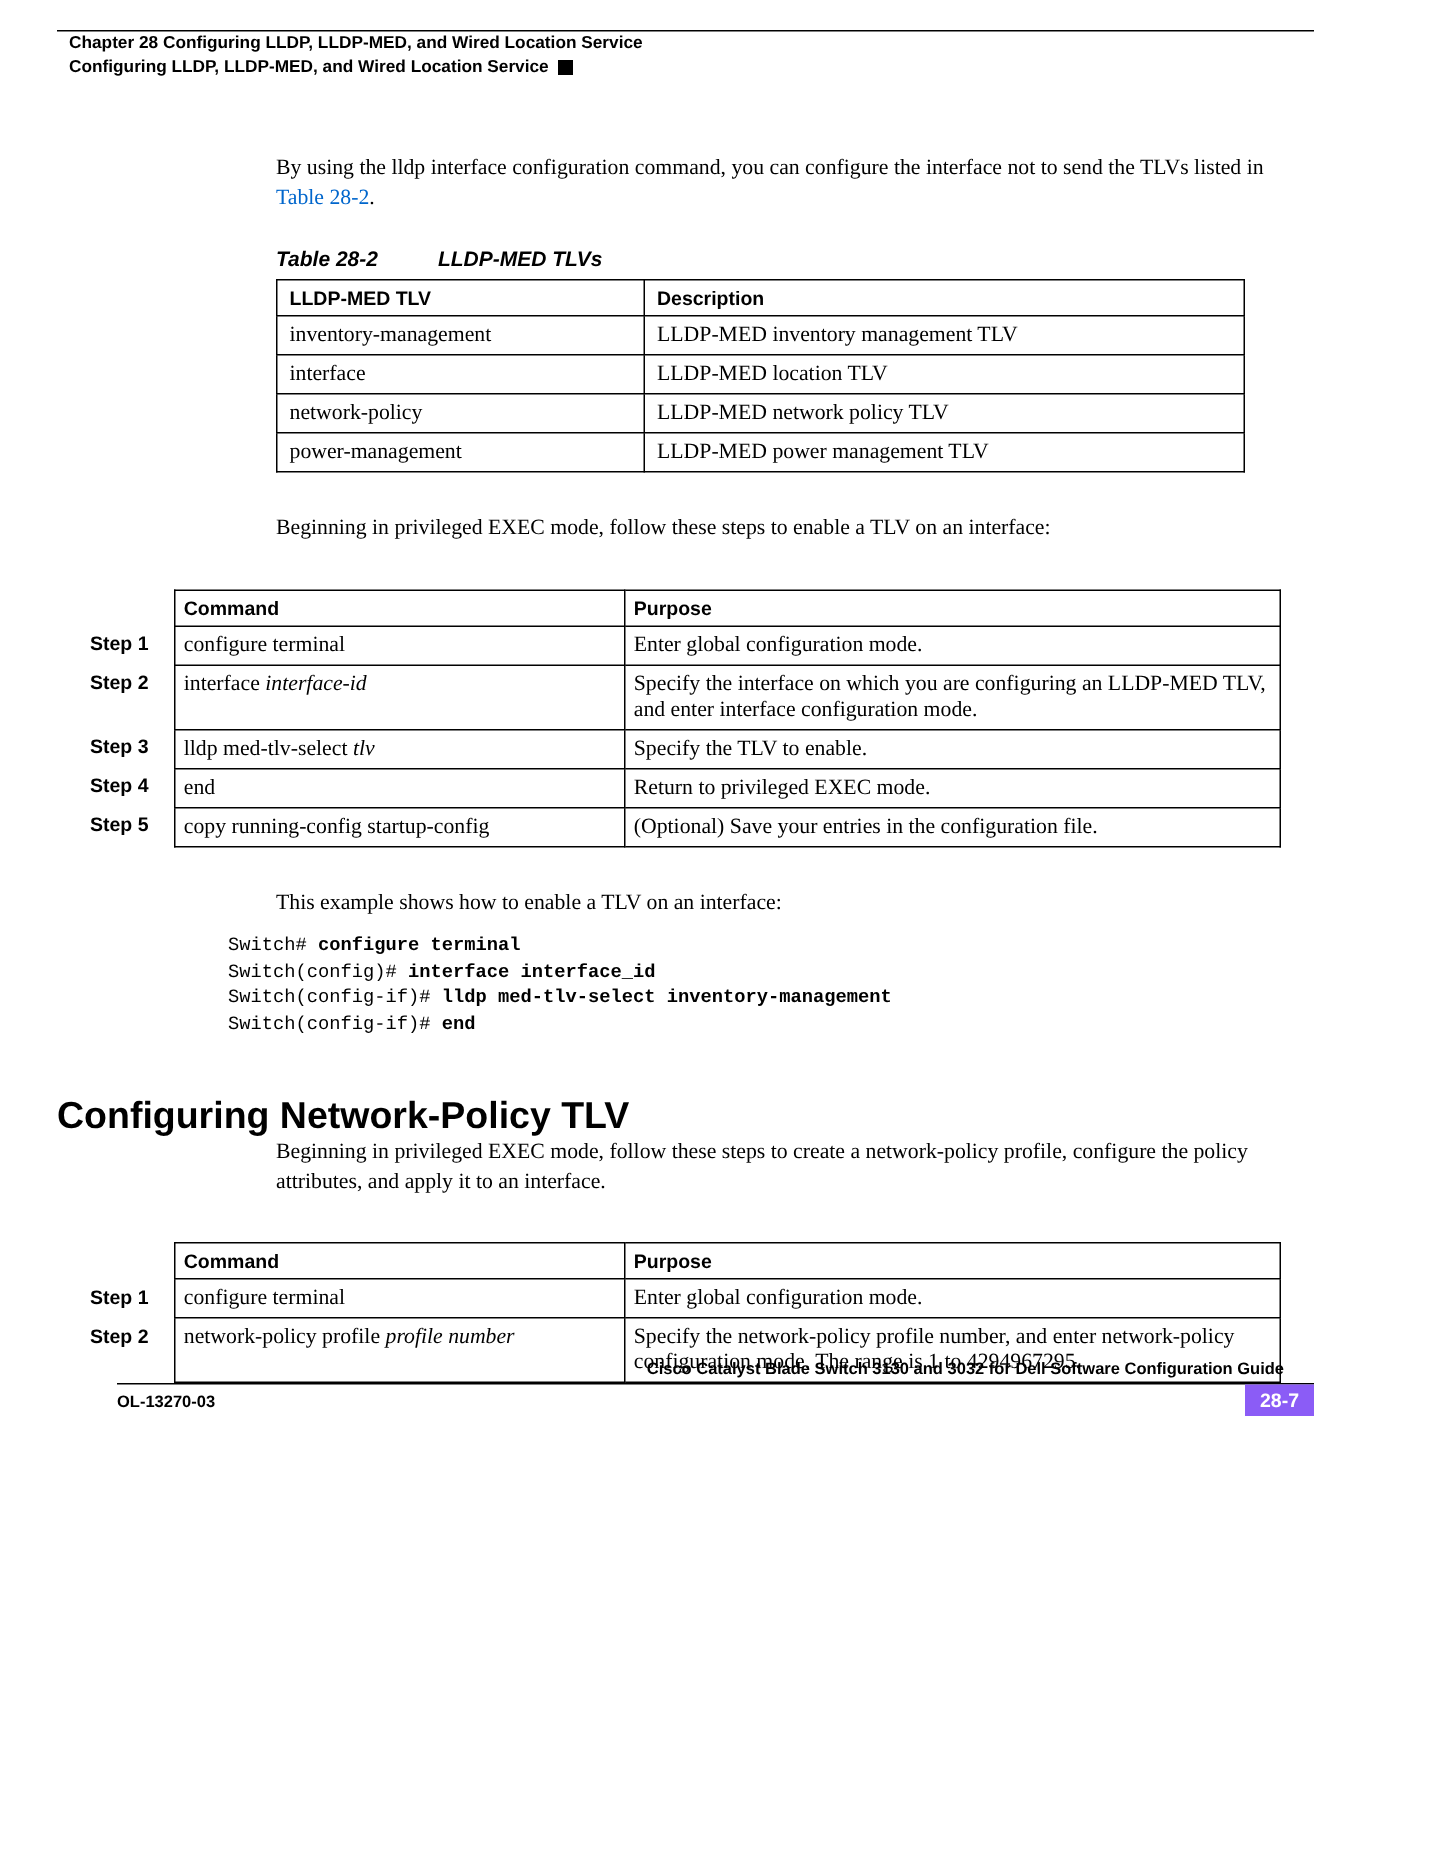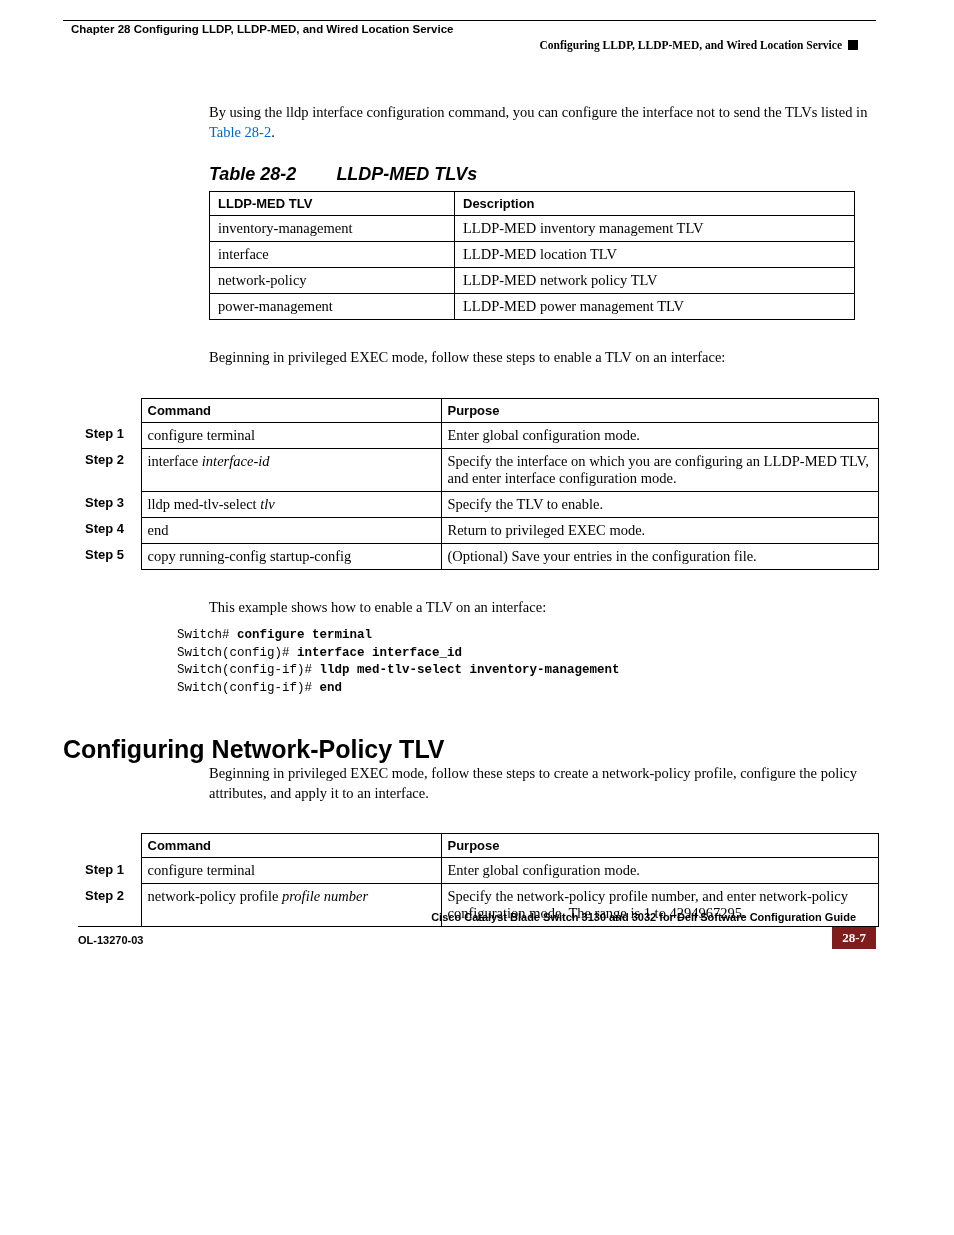"Chapter 28 Configuring LLDP, LLDP-MED," .page { padding: 20px 78px 40px 63px -> 20px 78px 40px 38px }
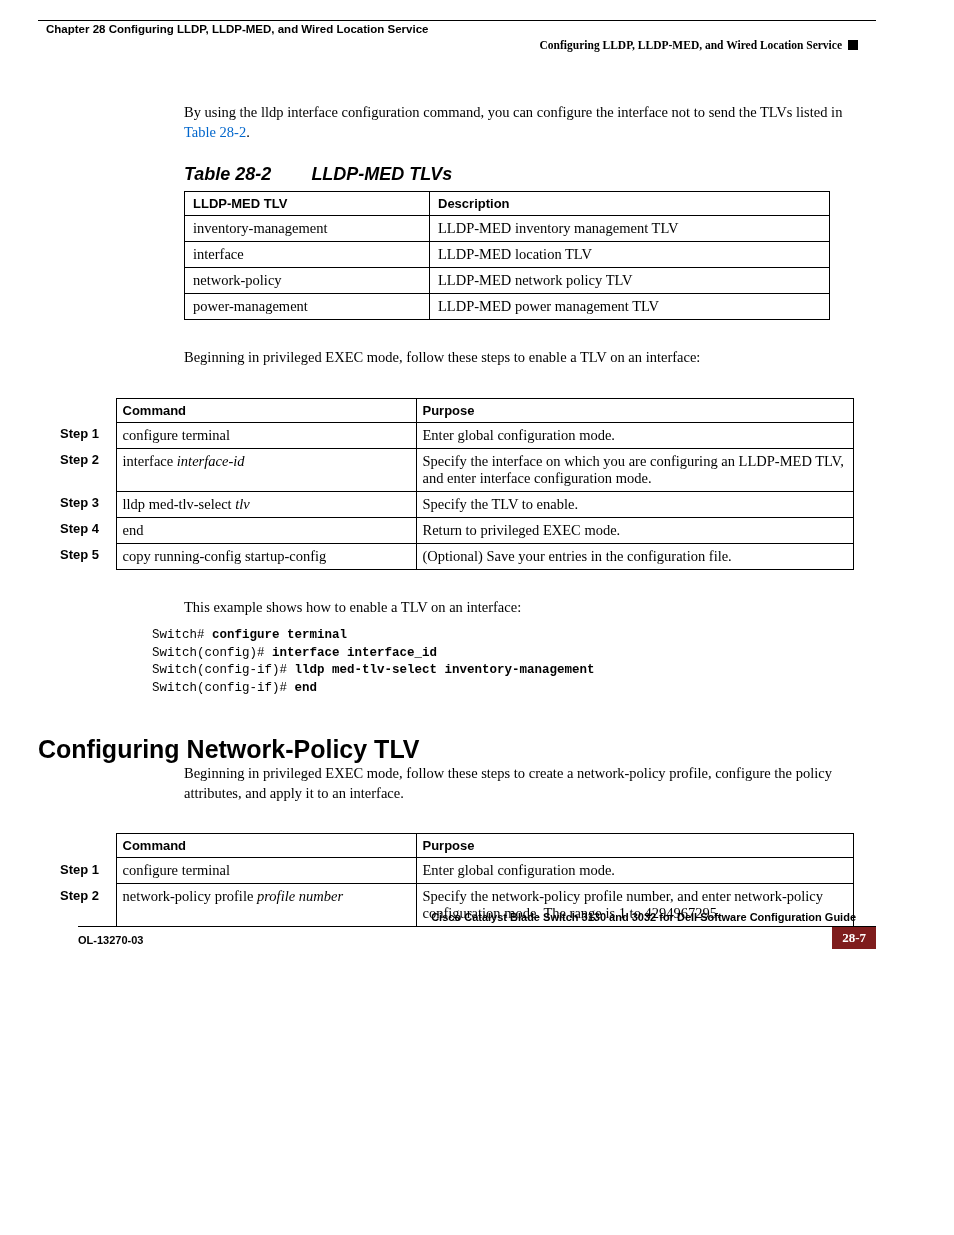"Configuring LLDP, LLDP-MED, and Wired" .header-section-row { font-family: Liberation Serif, serif -> none; justify-content: flex-end -> flex-start }
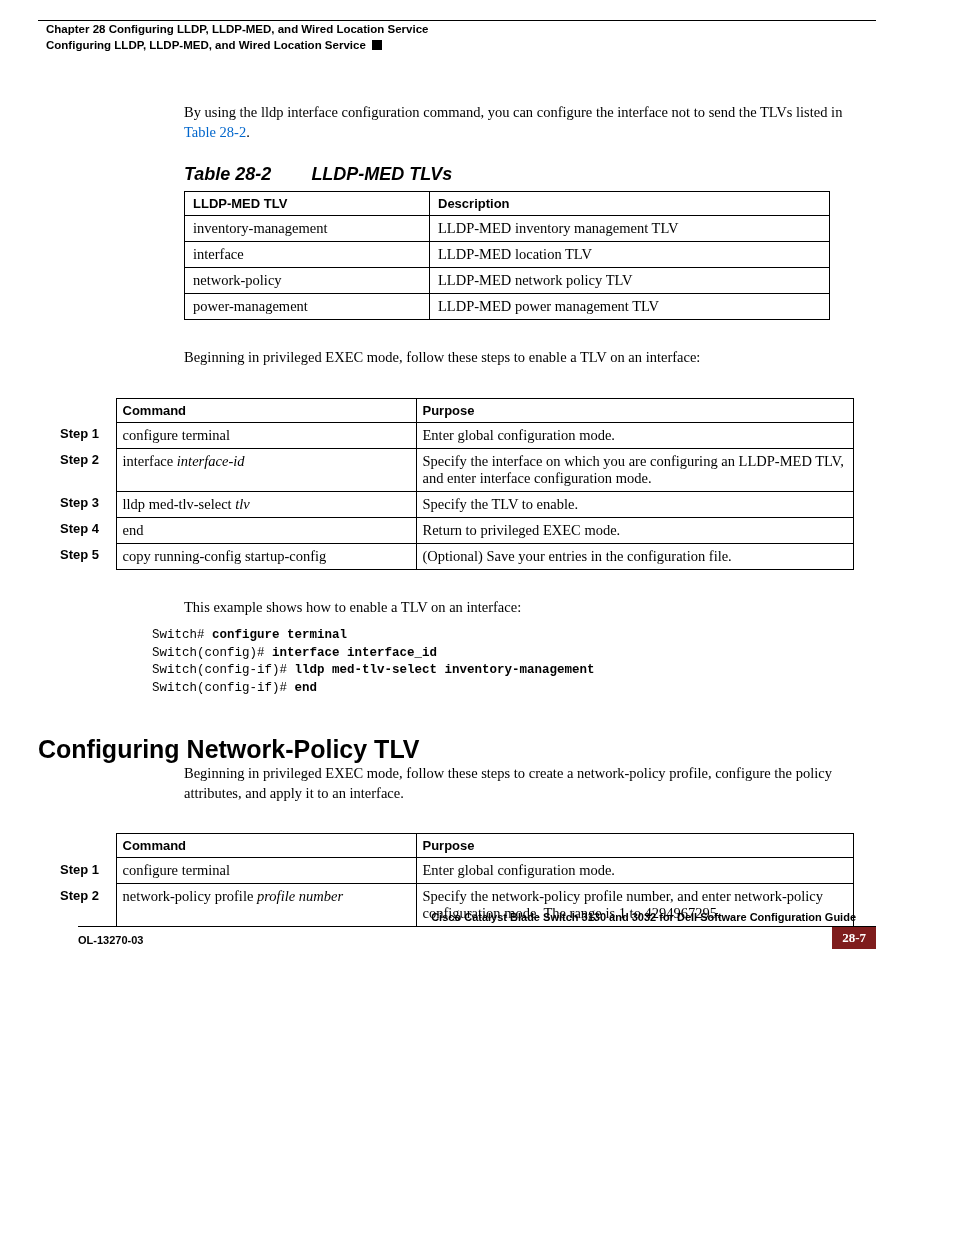"Table 28-2 LLDP-MED TLVs" .table-caption { font-size: 18px -> 14px }
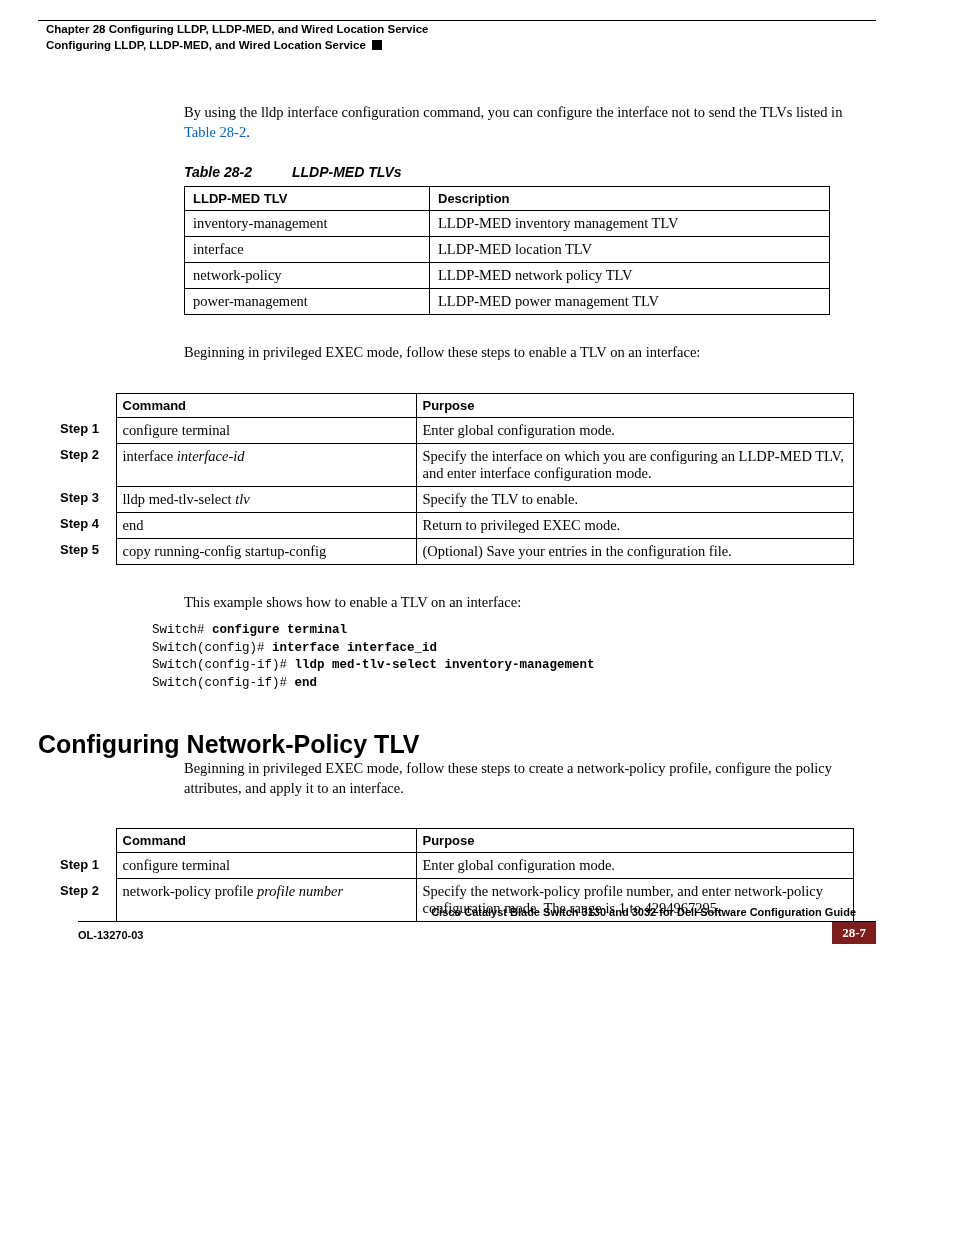"28-7" .footer-page { background: #7f1d1d -> #8b5cf6; font-family: Liberation Serif, serif -> Liberation Sans, sans-serif }
